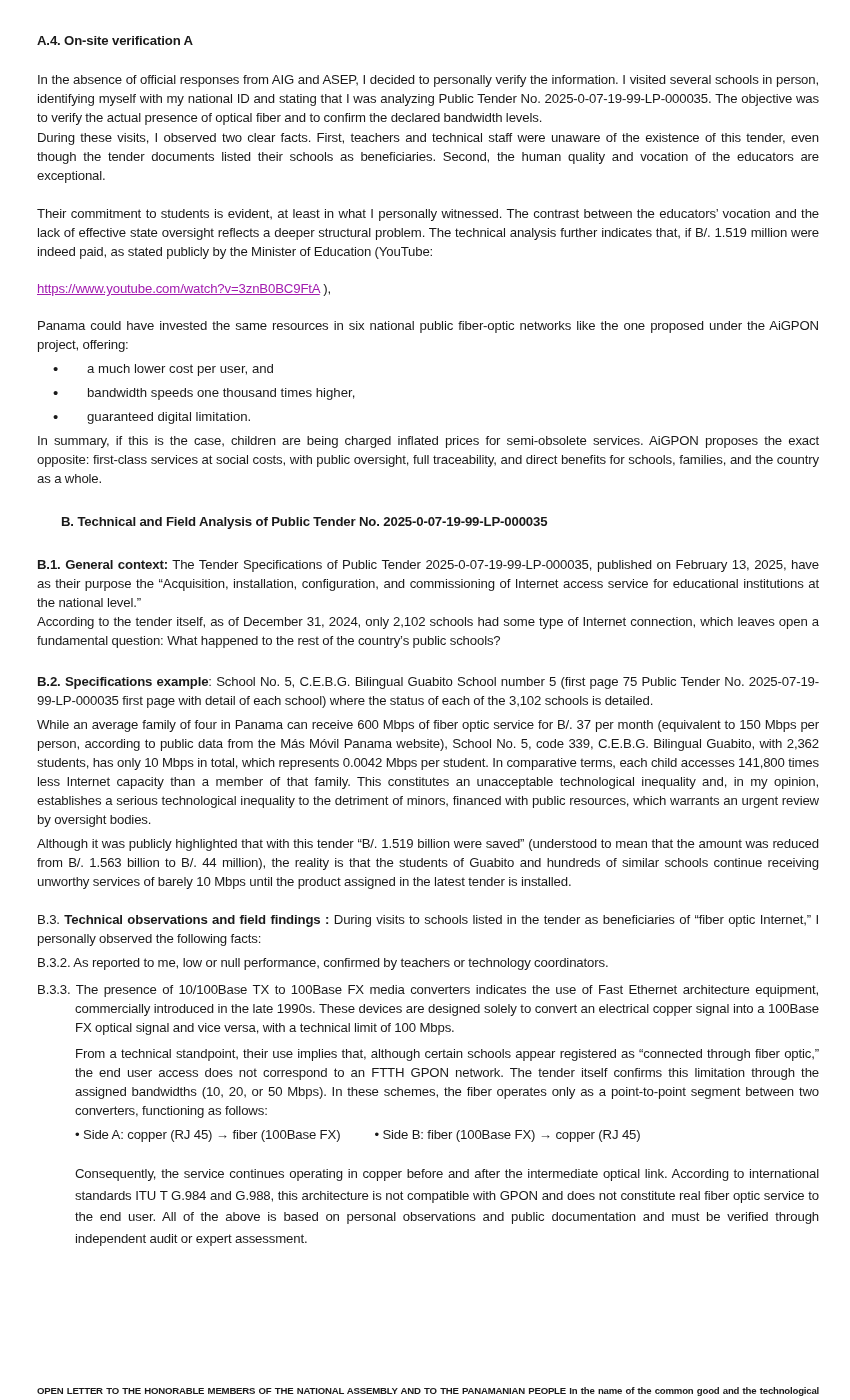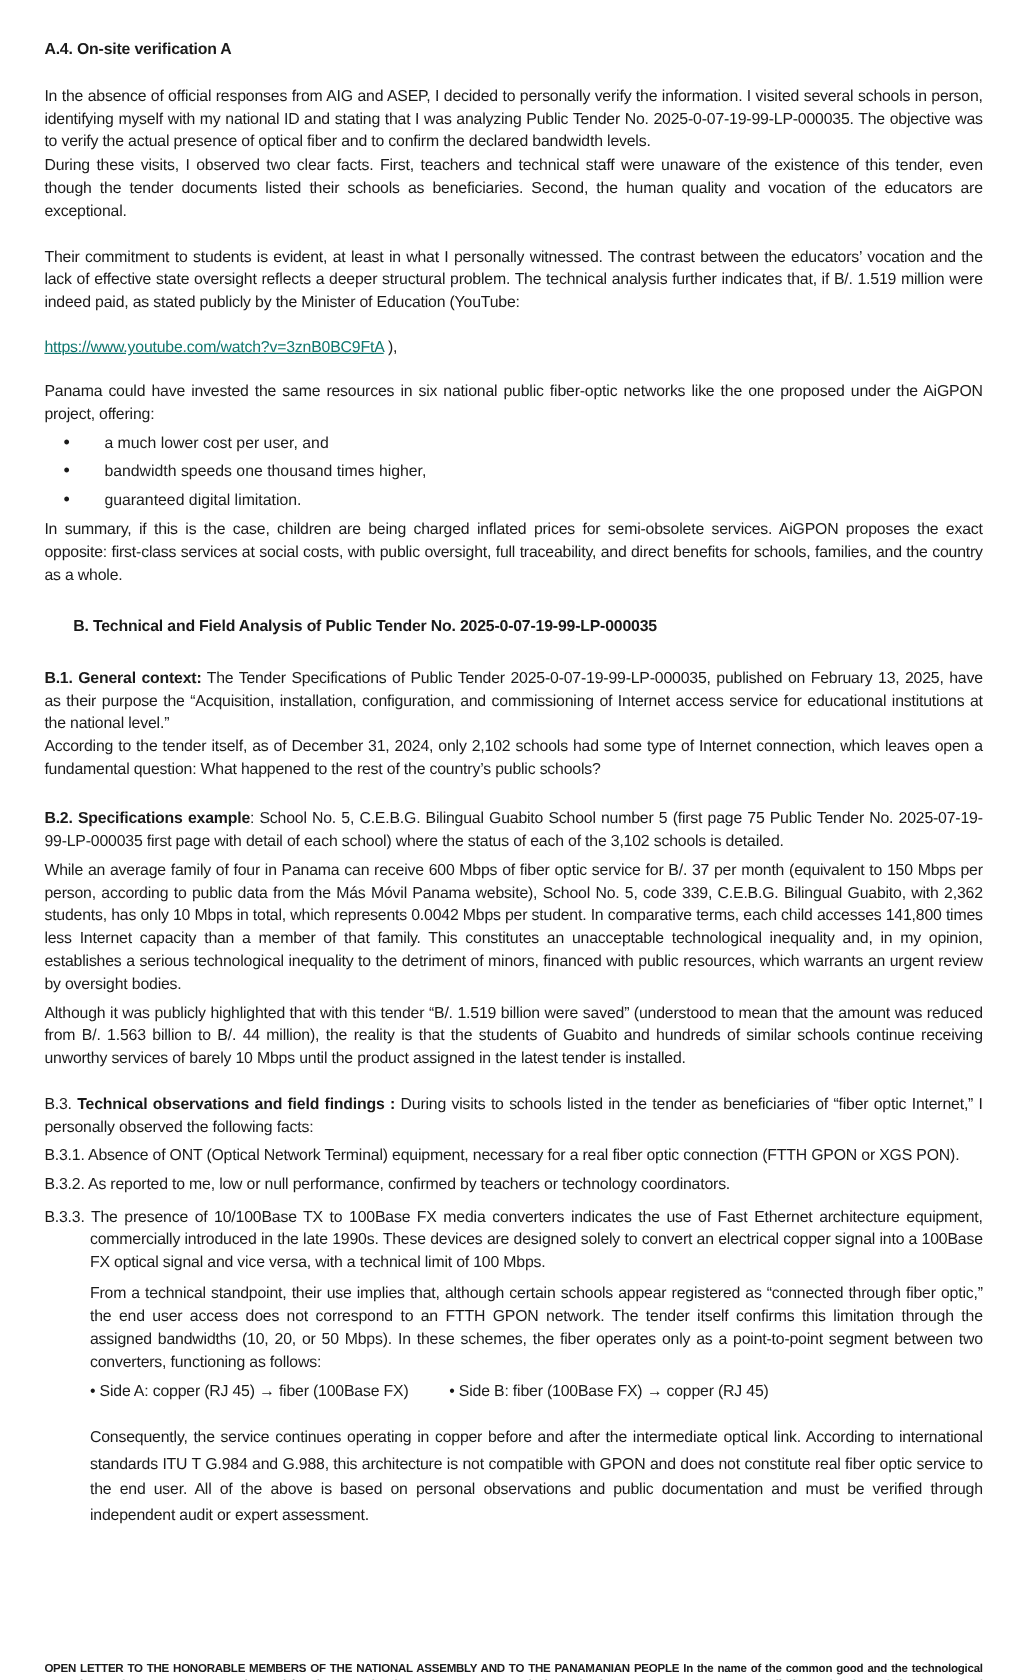"https://www.youtube.com/watch?v=3znB0BC9" a, .link { color: #0f766e -> #a21caf }
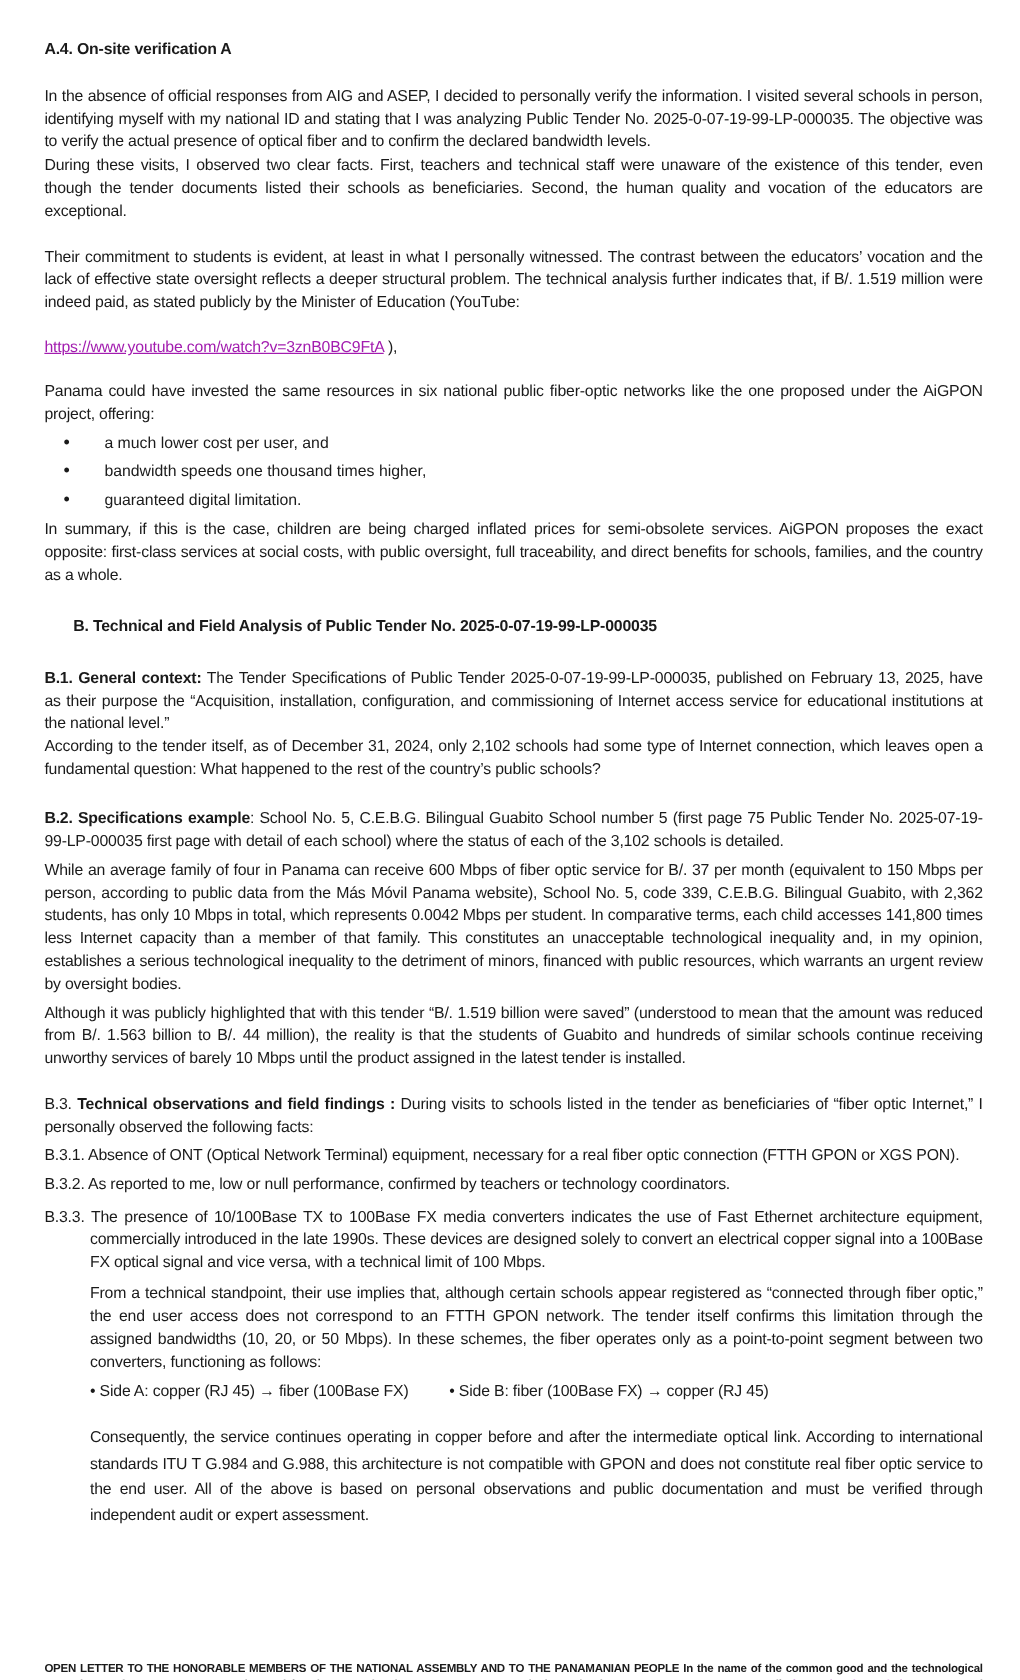"B.3.1. Absence of ONT (Optical" p.p { html: <p>B.3.1. Absence of ONT (Optical Network Terminal) equipment, necessary for a real fiber optic connection (FTTH GPON or XGS PON).</p> -> none }
